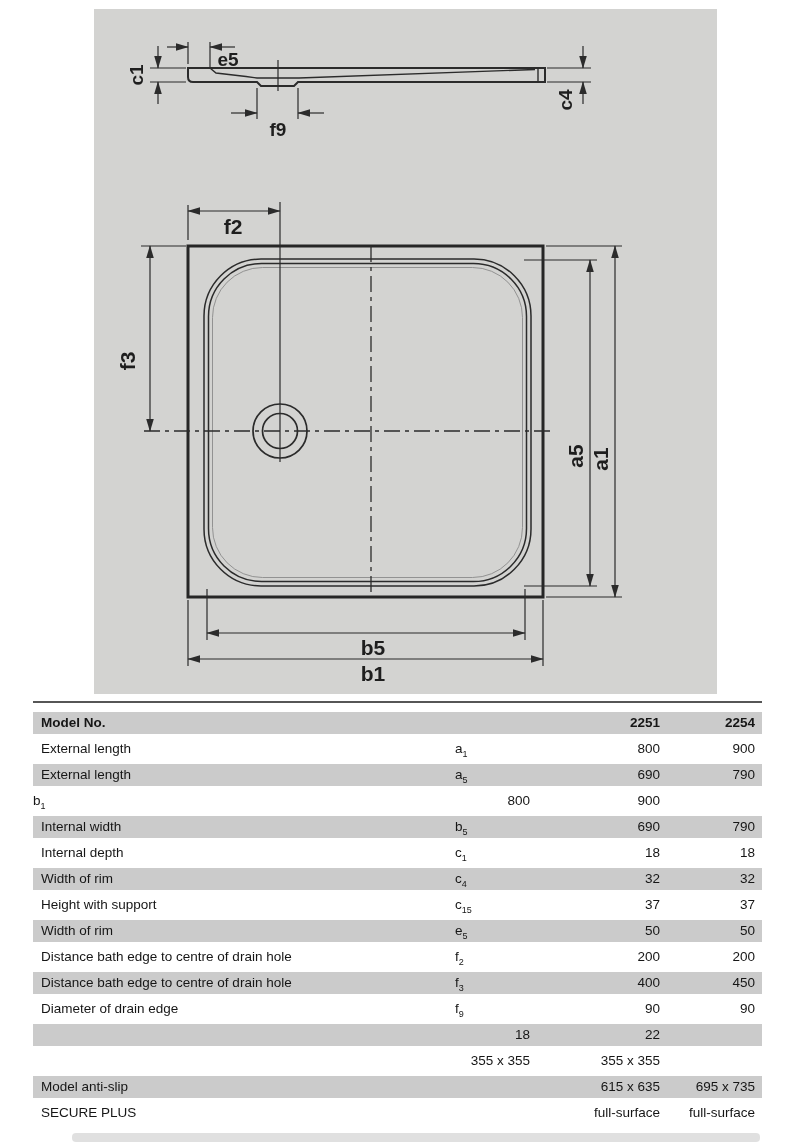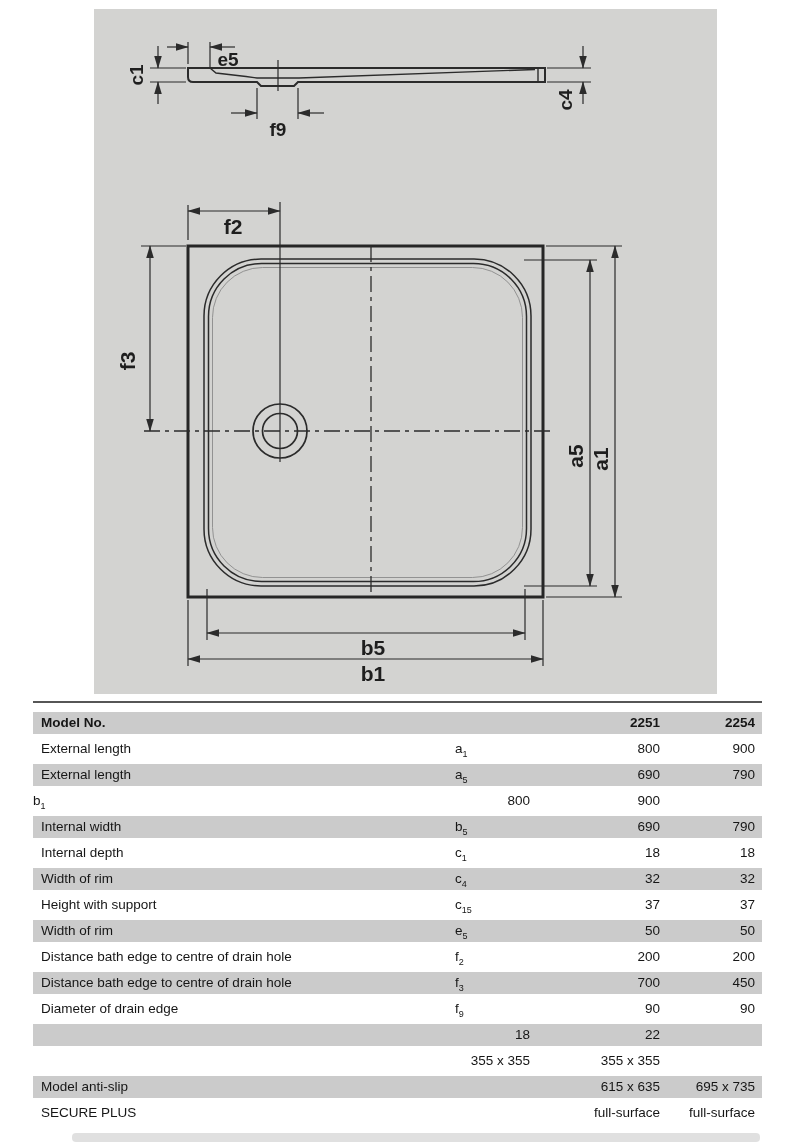"700" div.td { text: 700 -> 400 }
